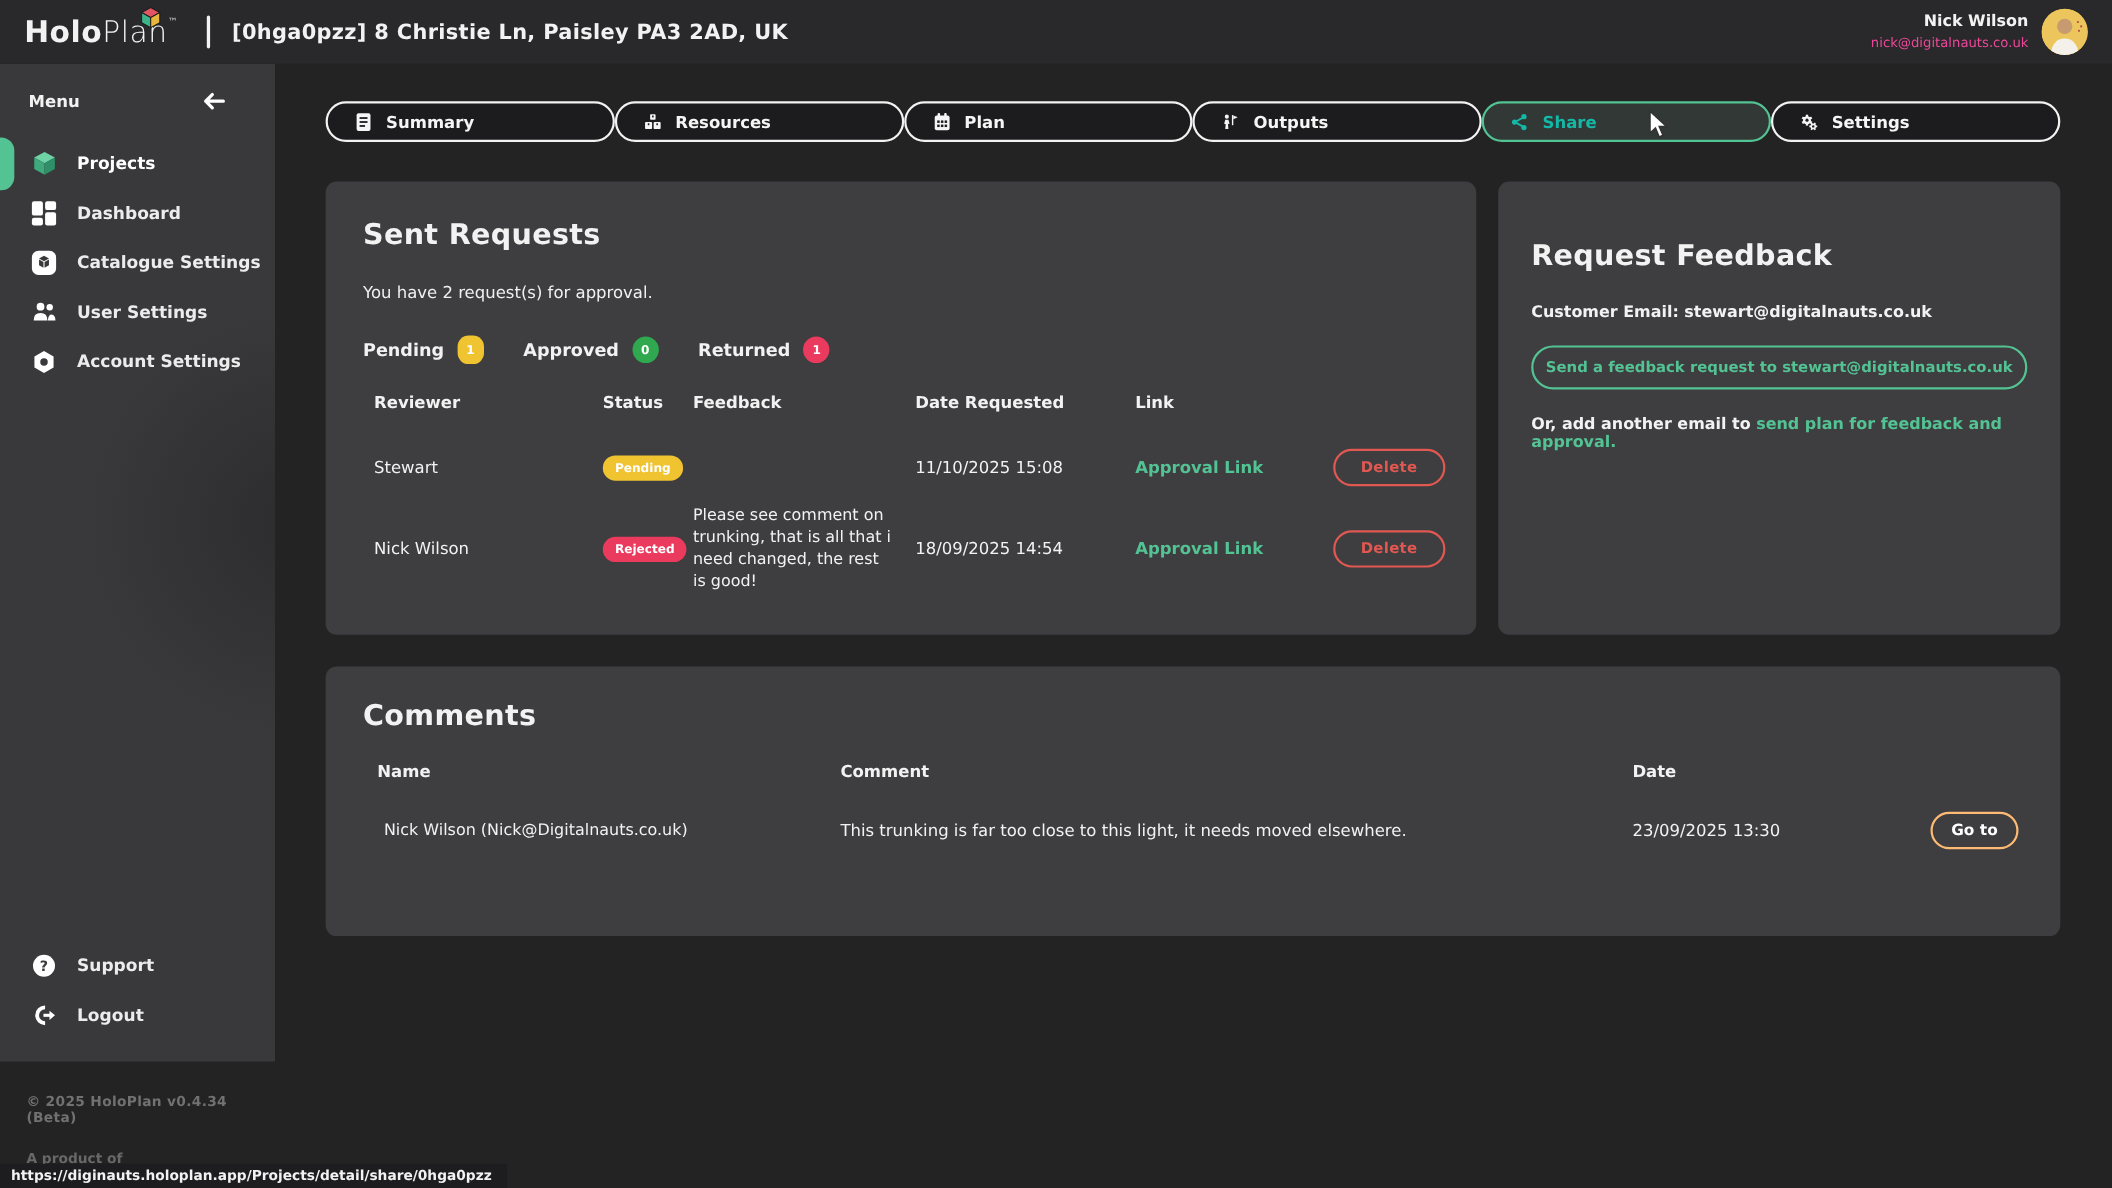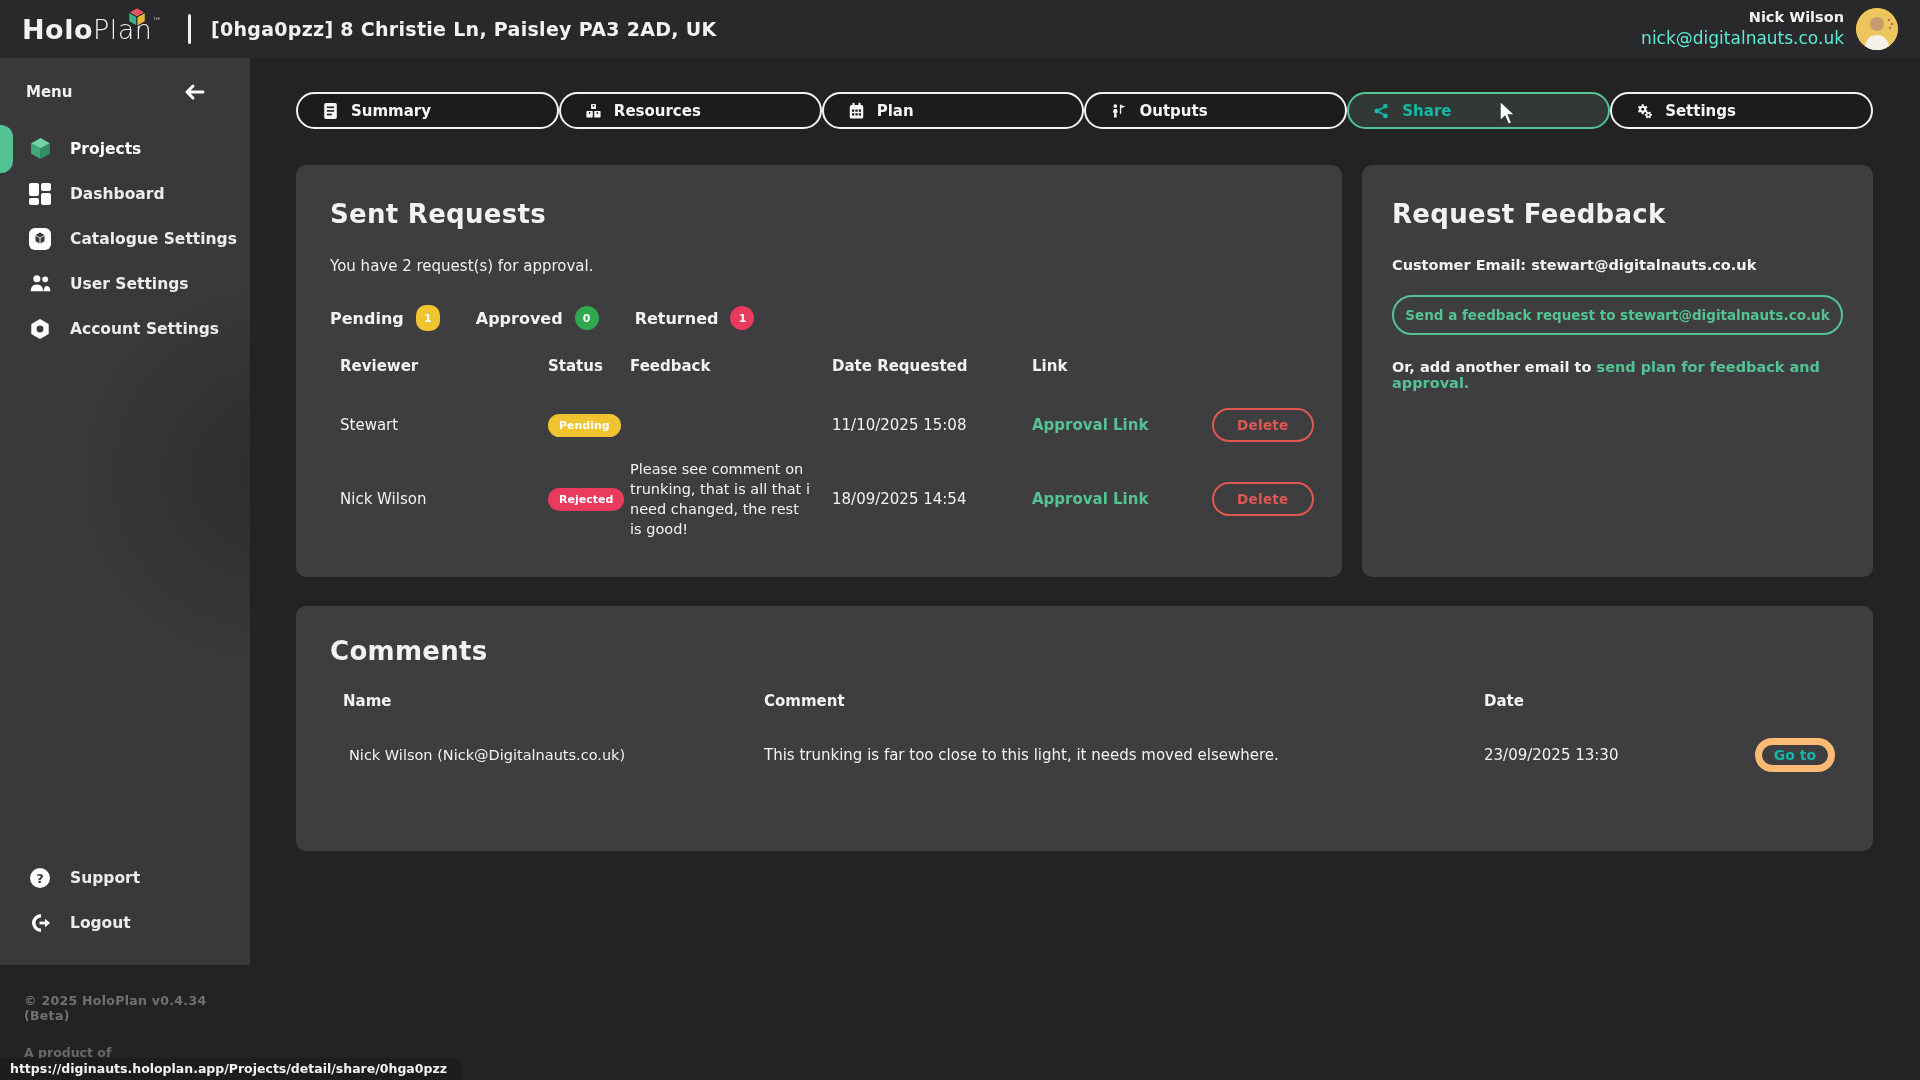"nick@digitalnauts.co.uk" .user-email { color: #5eead4 -> #ec4899; font-size: 17px -> 12px }
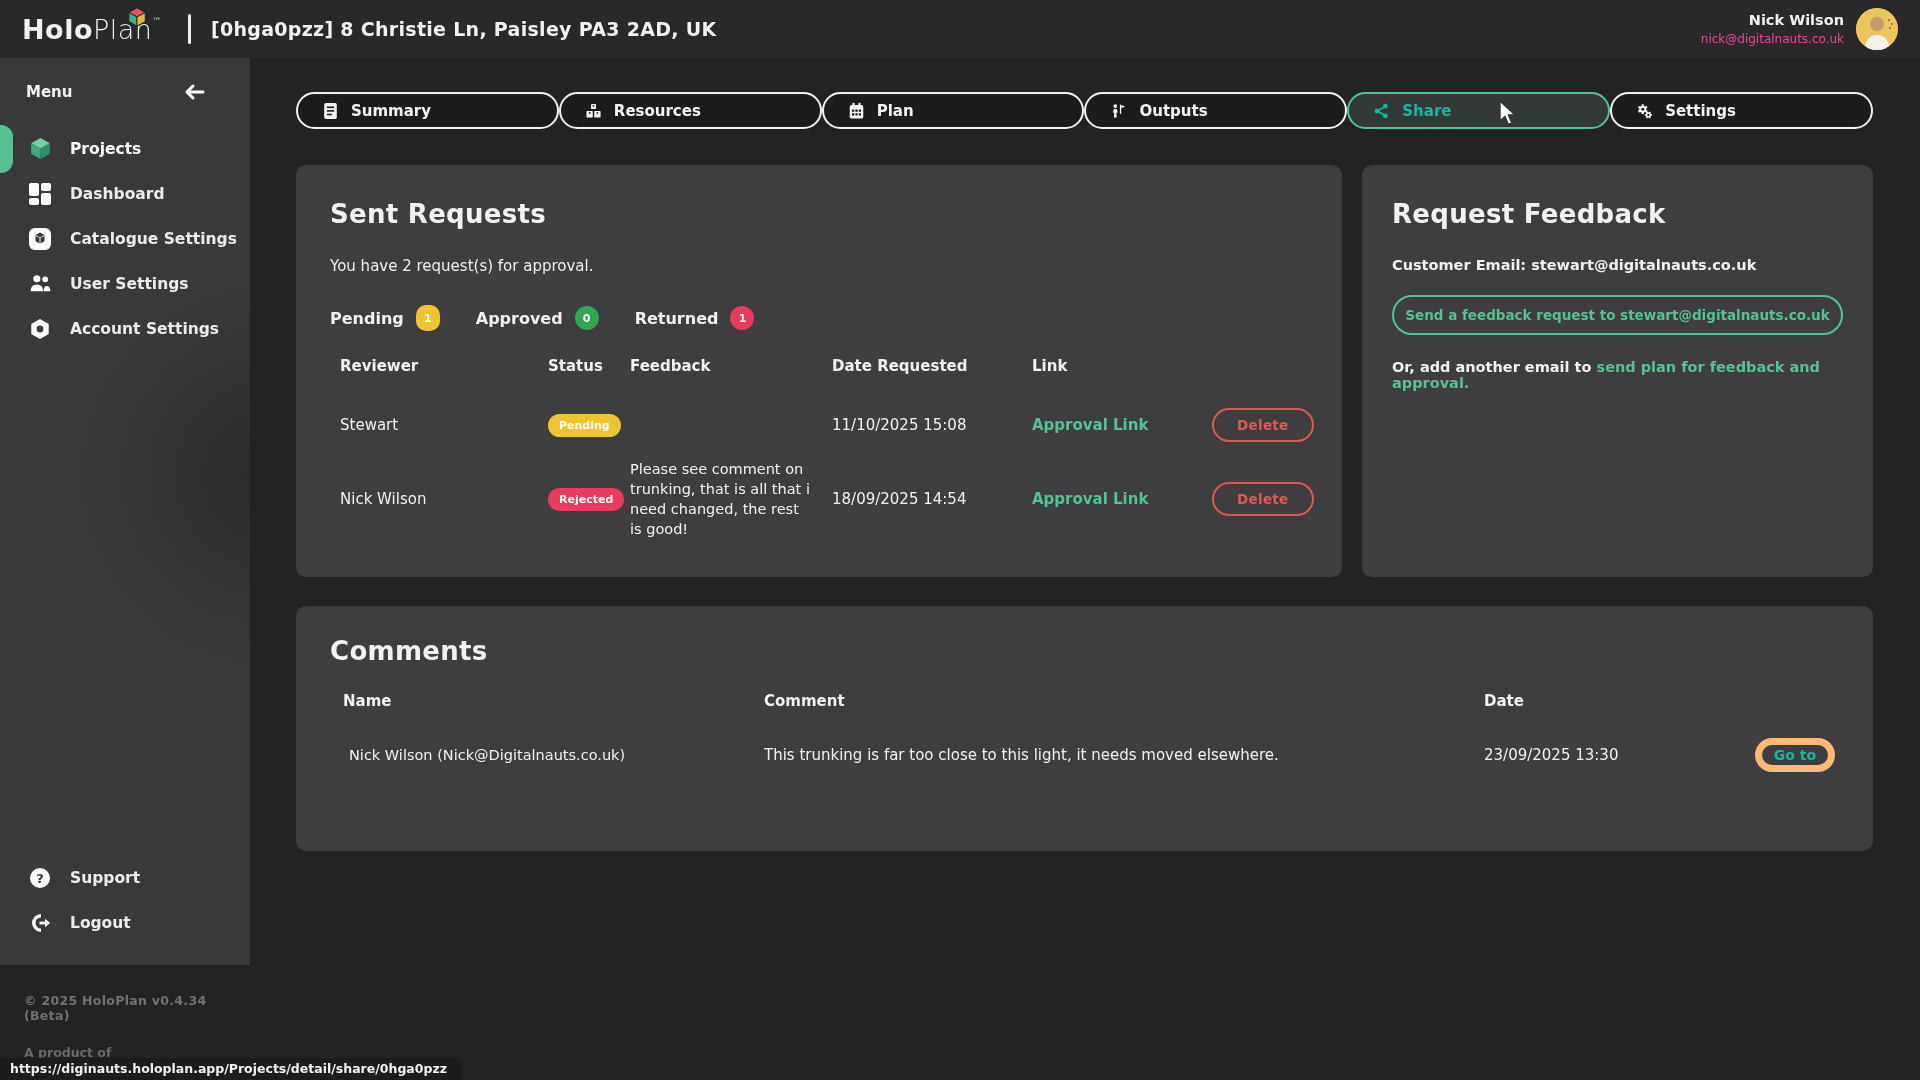"Request Feedback" #request-feedback { padding: 34px 30px -> 53px 30px }
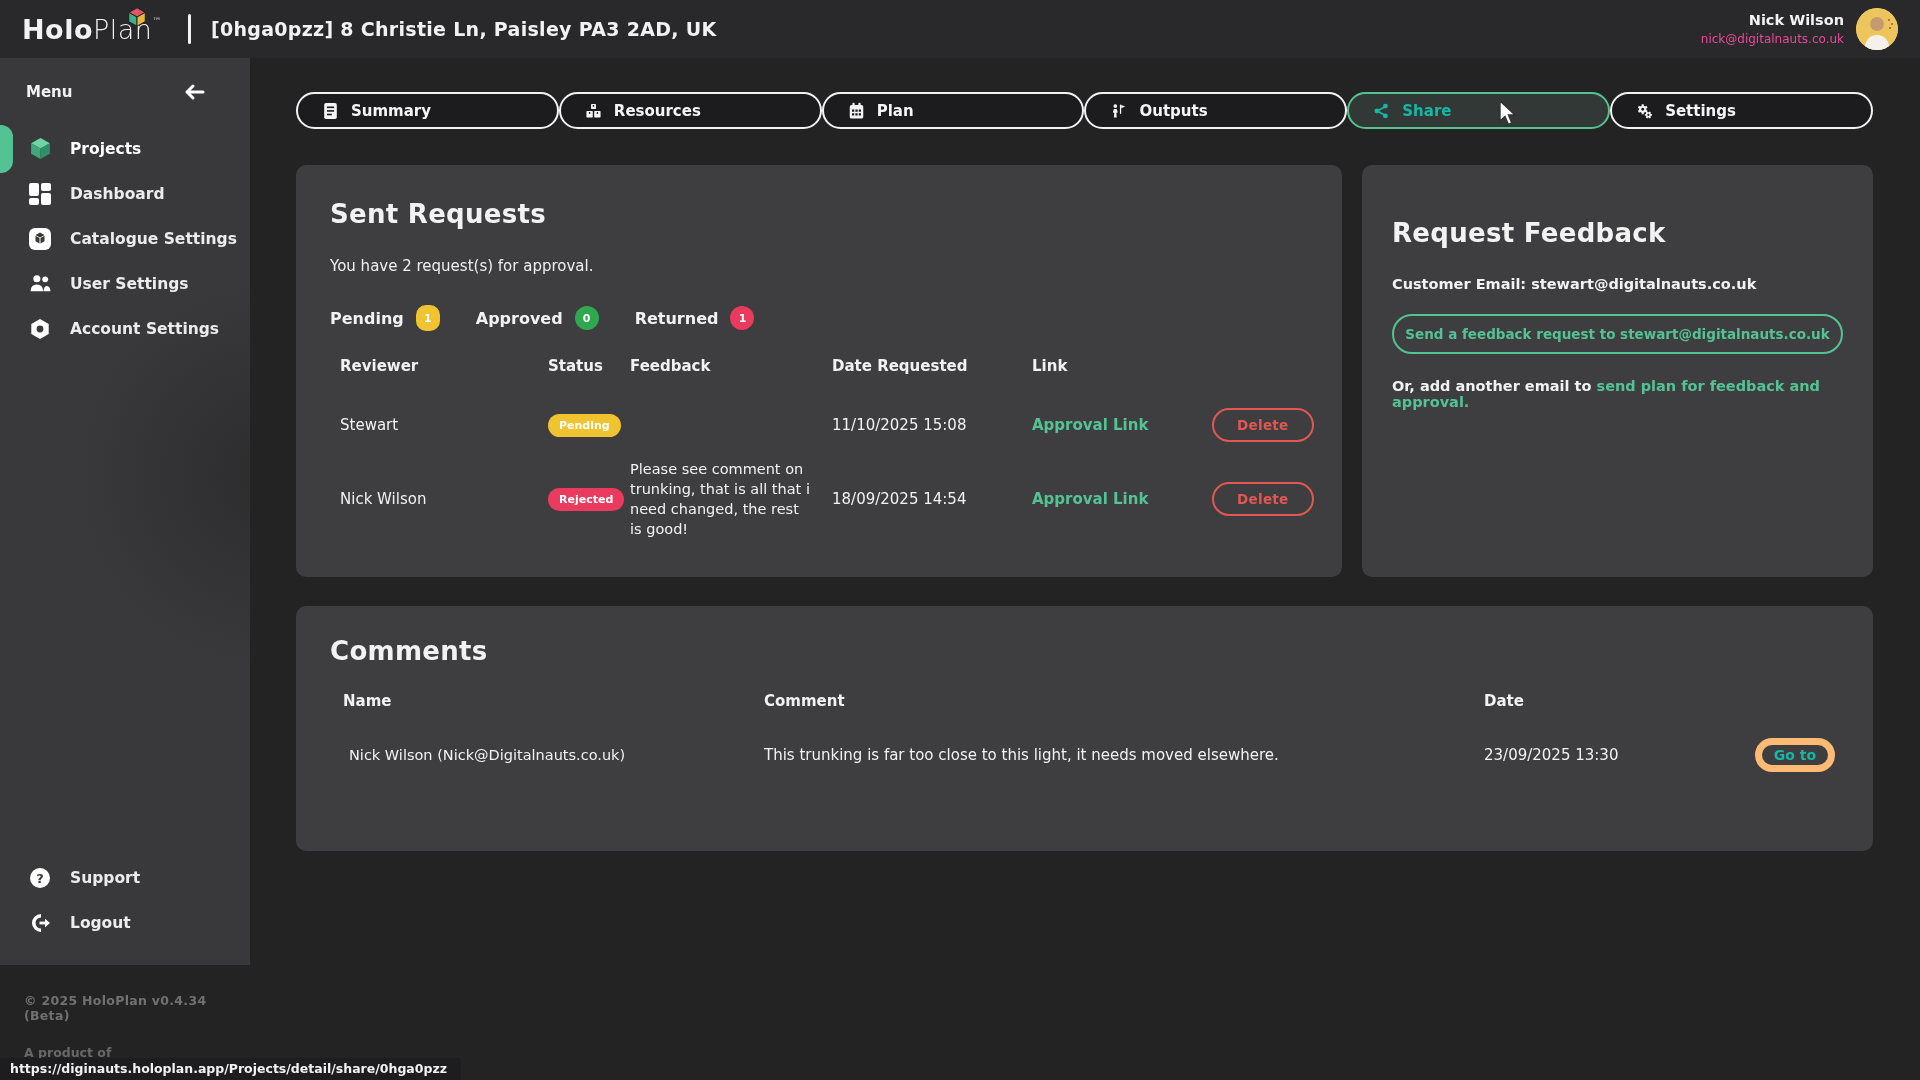"Go to" .goto-btn { border: 7px solid #fdba74 -> 2px solid #fdba74; color: #14b8a6 -> #ffffff }
